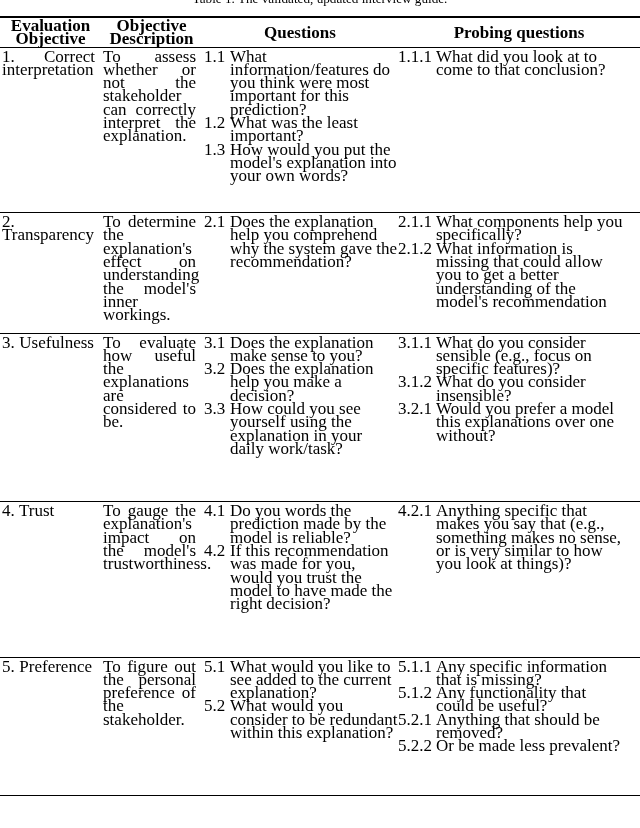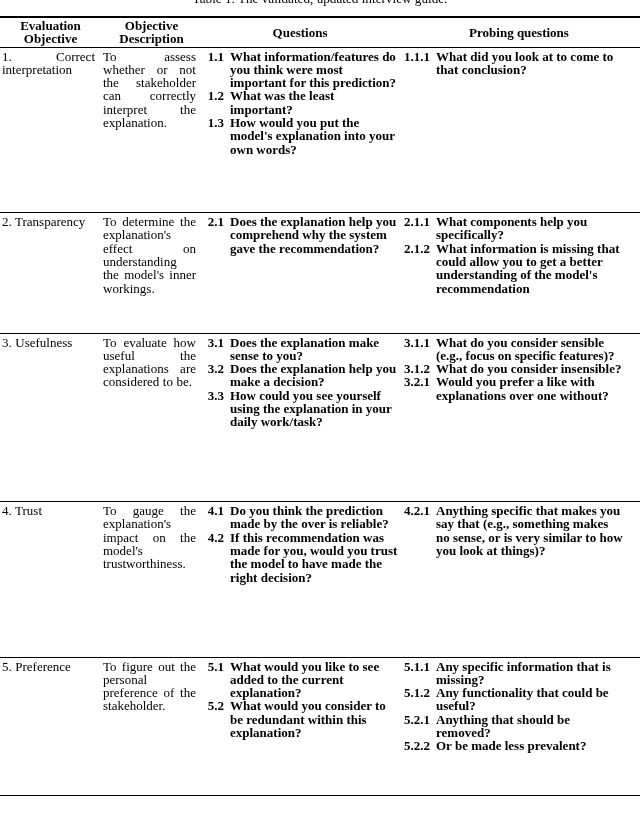"Evaluation Objective" table.guide { font-size: 13px -> 17px }
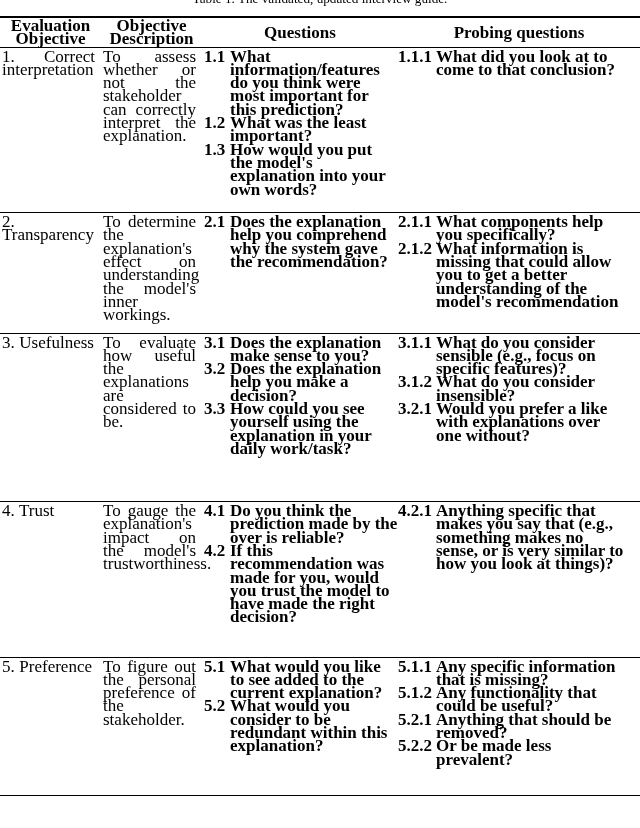"1.1" .qlist { font-weight: bold -> none }
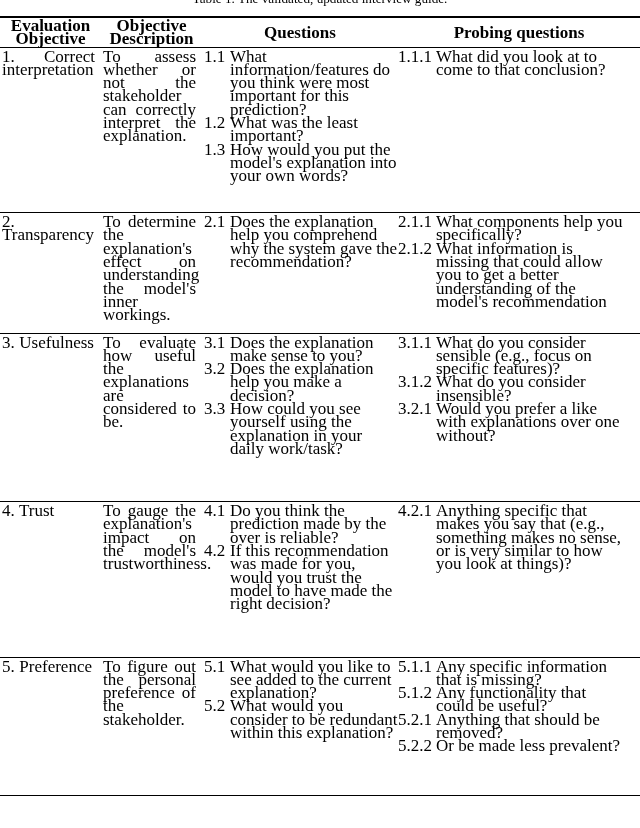"Would you prefer a like" span.qtext { text: like with -> model this }
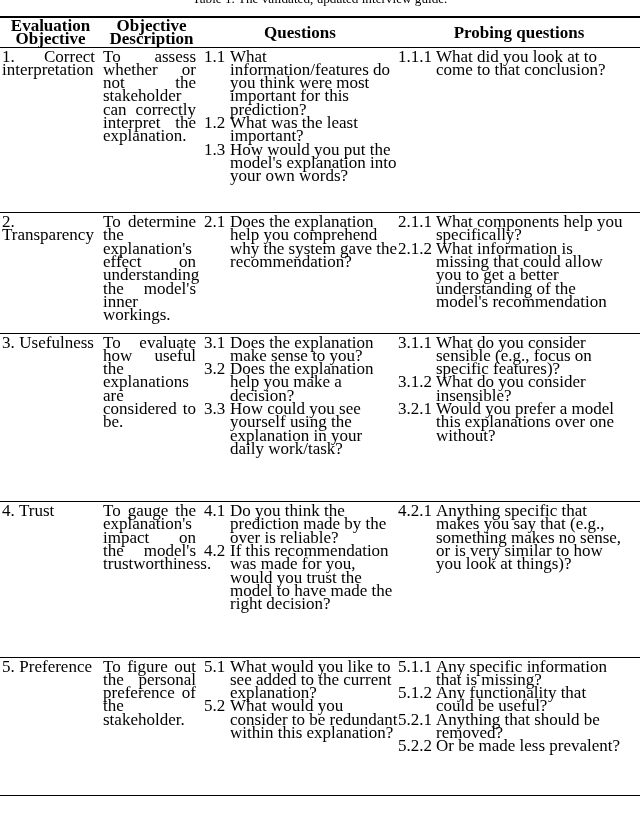"Do you think the prediction" span.qtext { text: think the prediction made by the over -> words the prediction made by the model }
